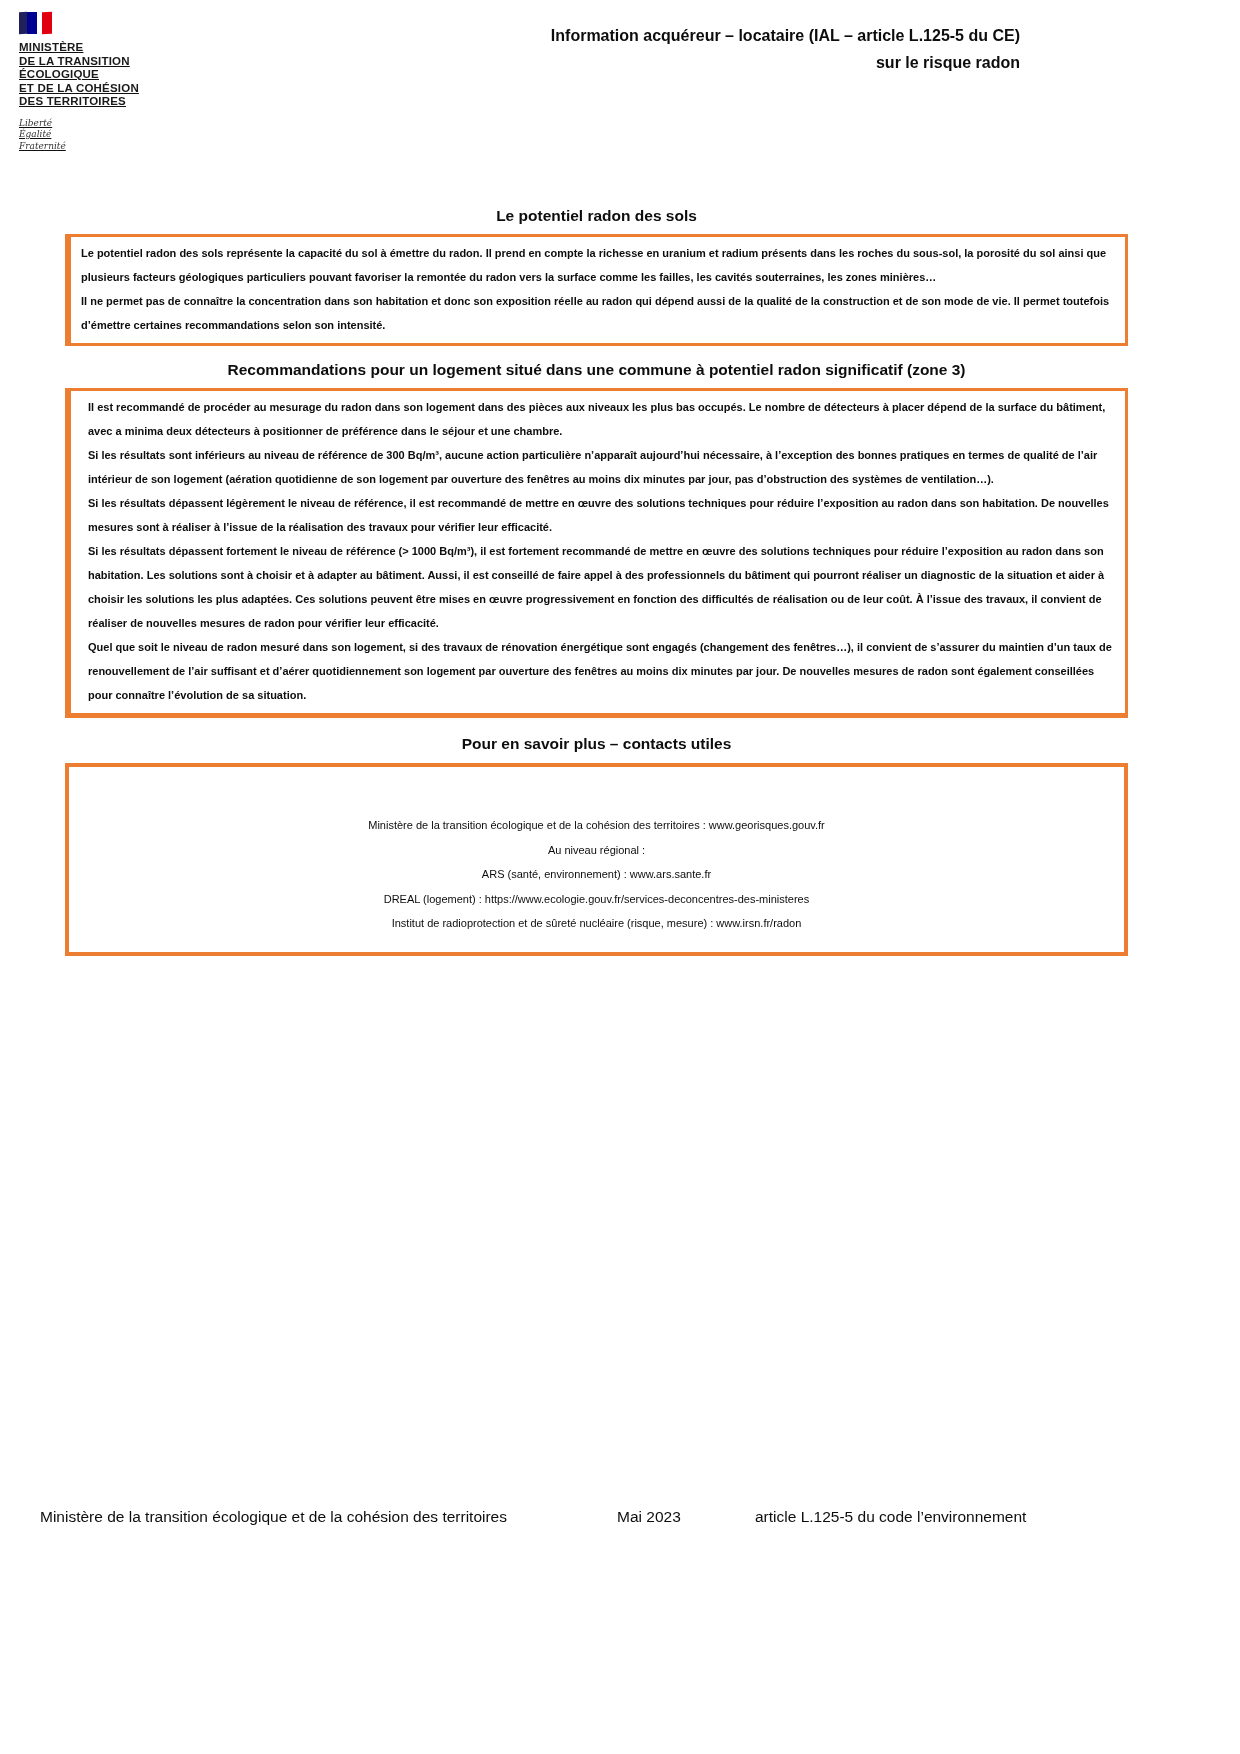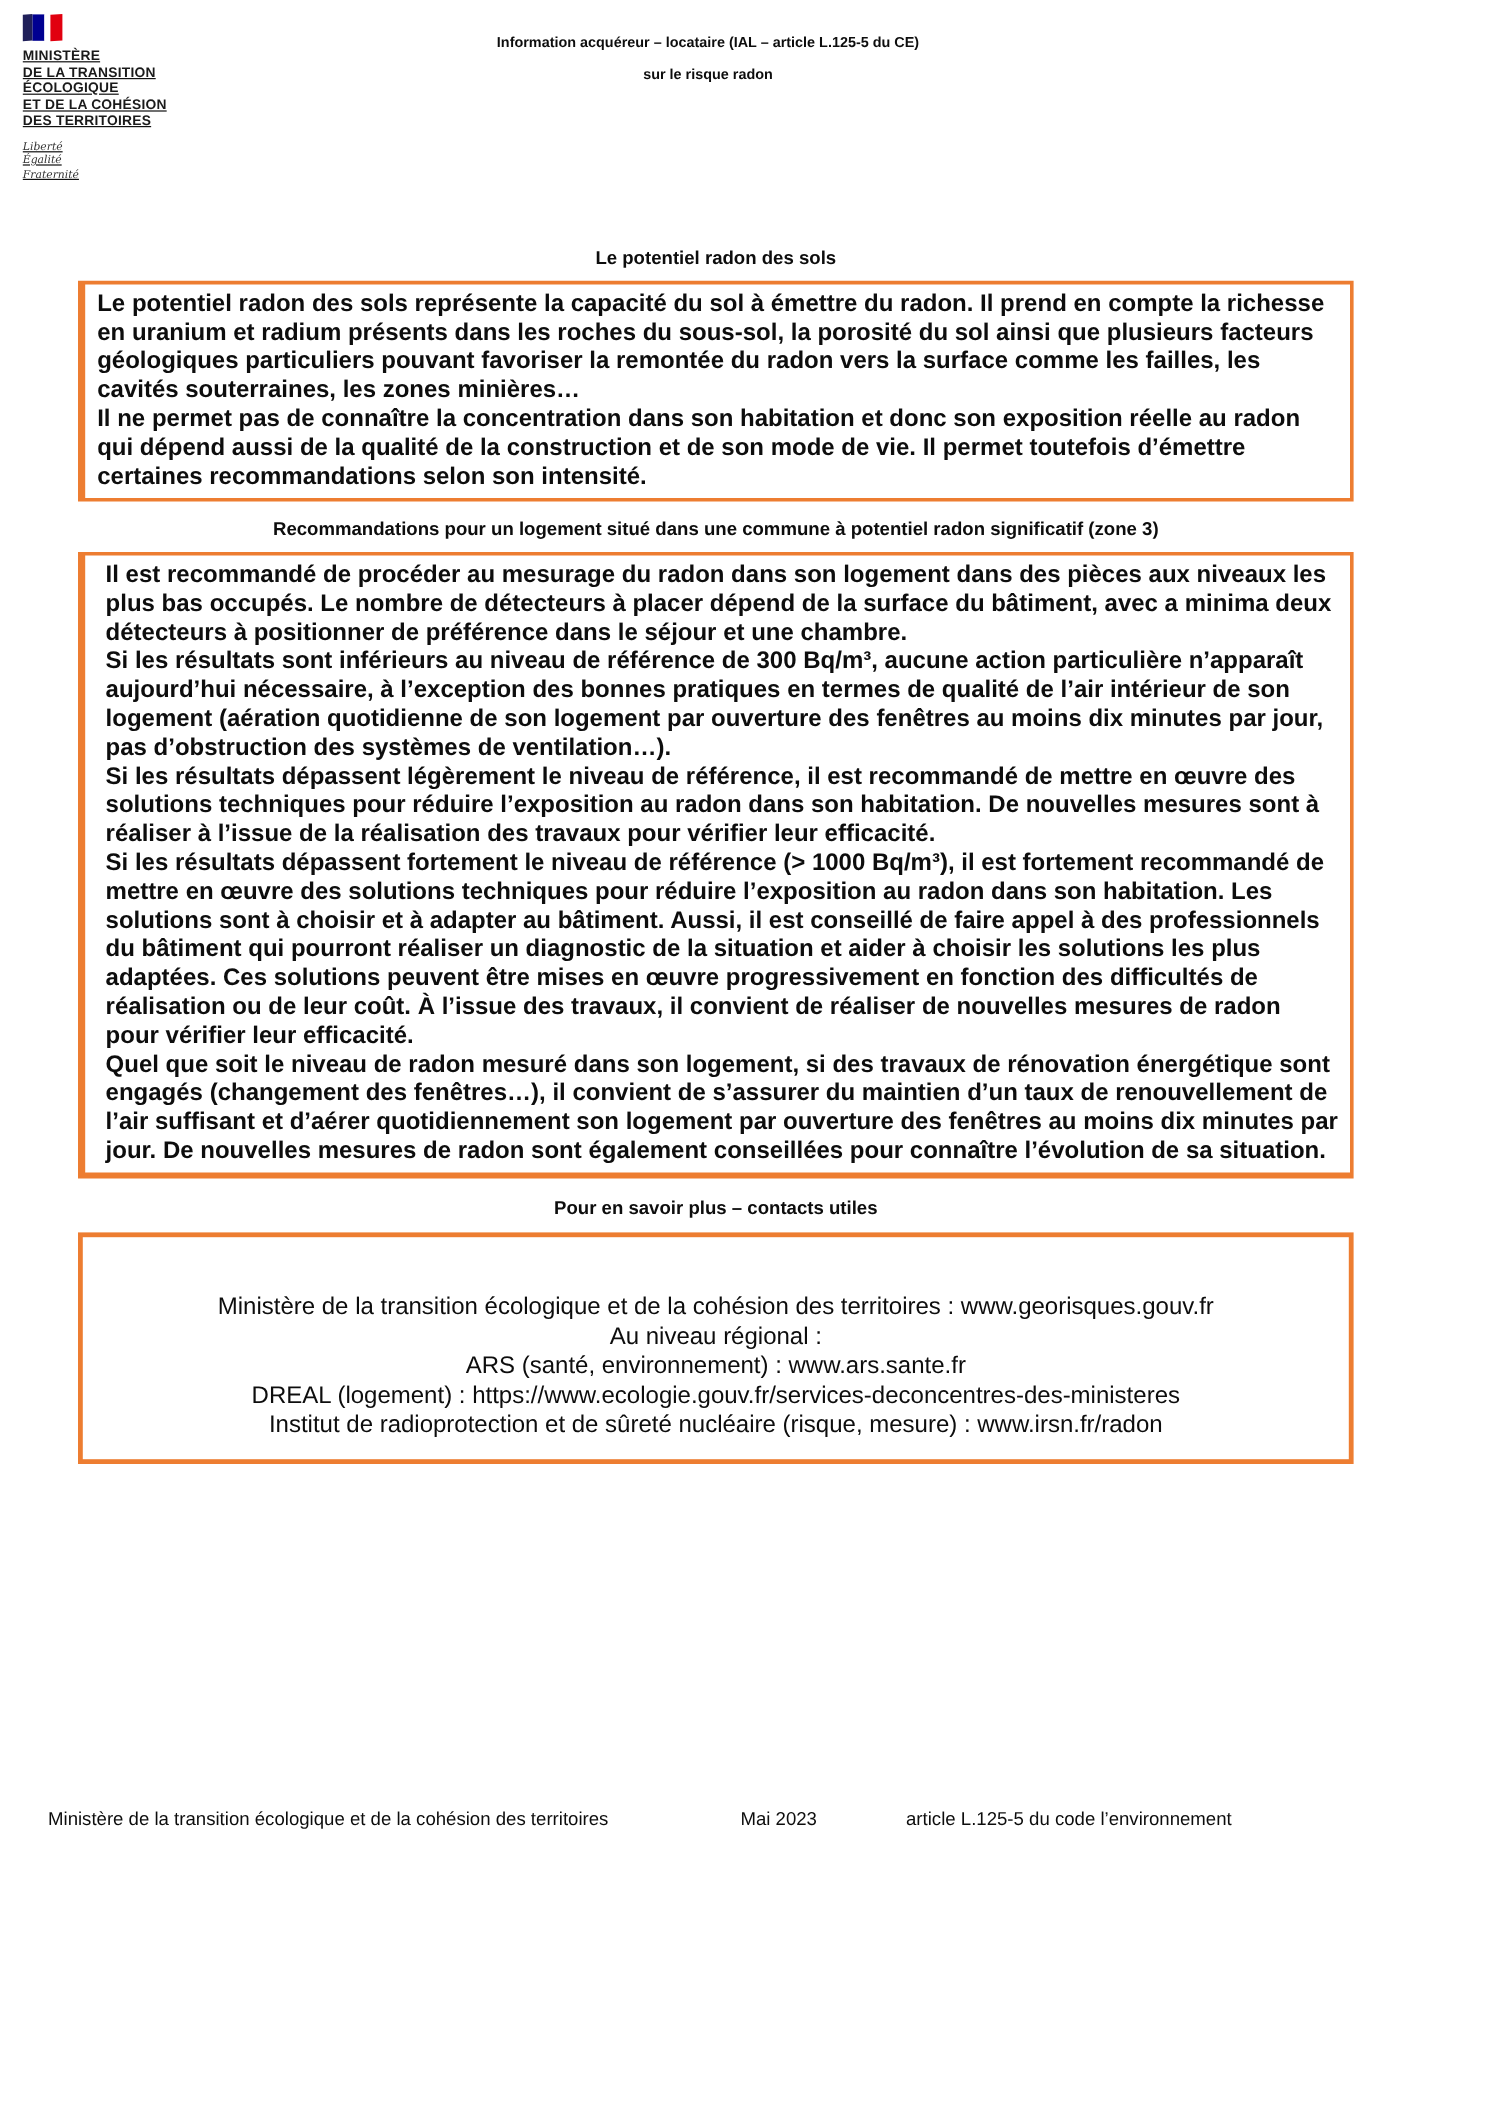"Information acquéreur – locataire (IAL" .titleblock { font-size: 12px -> 16px; text-align: center -> right }
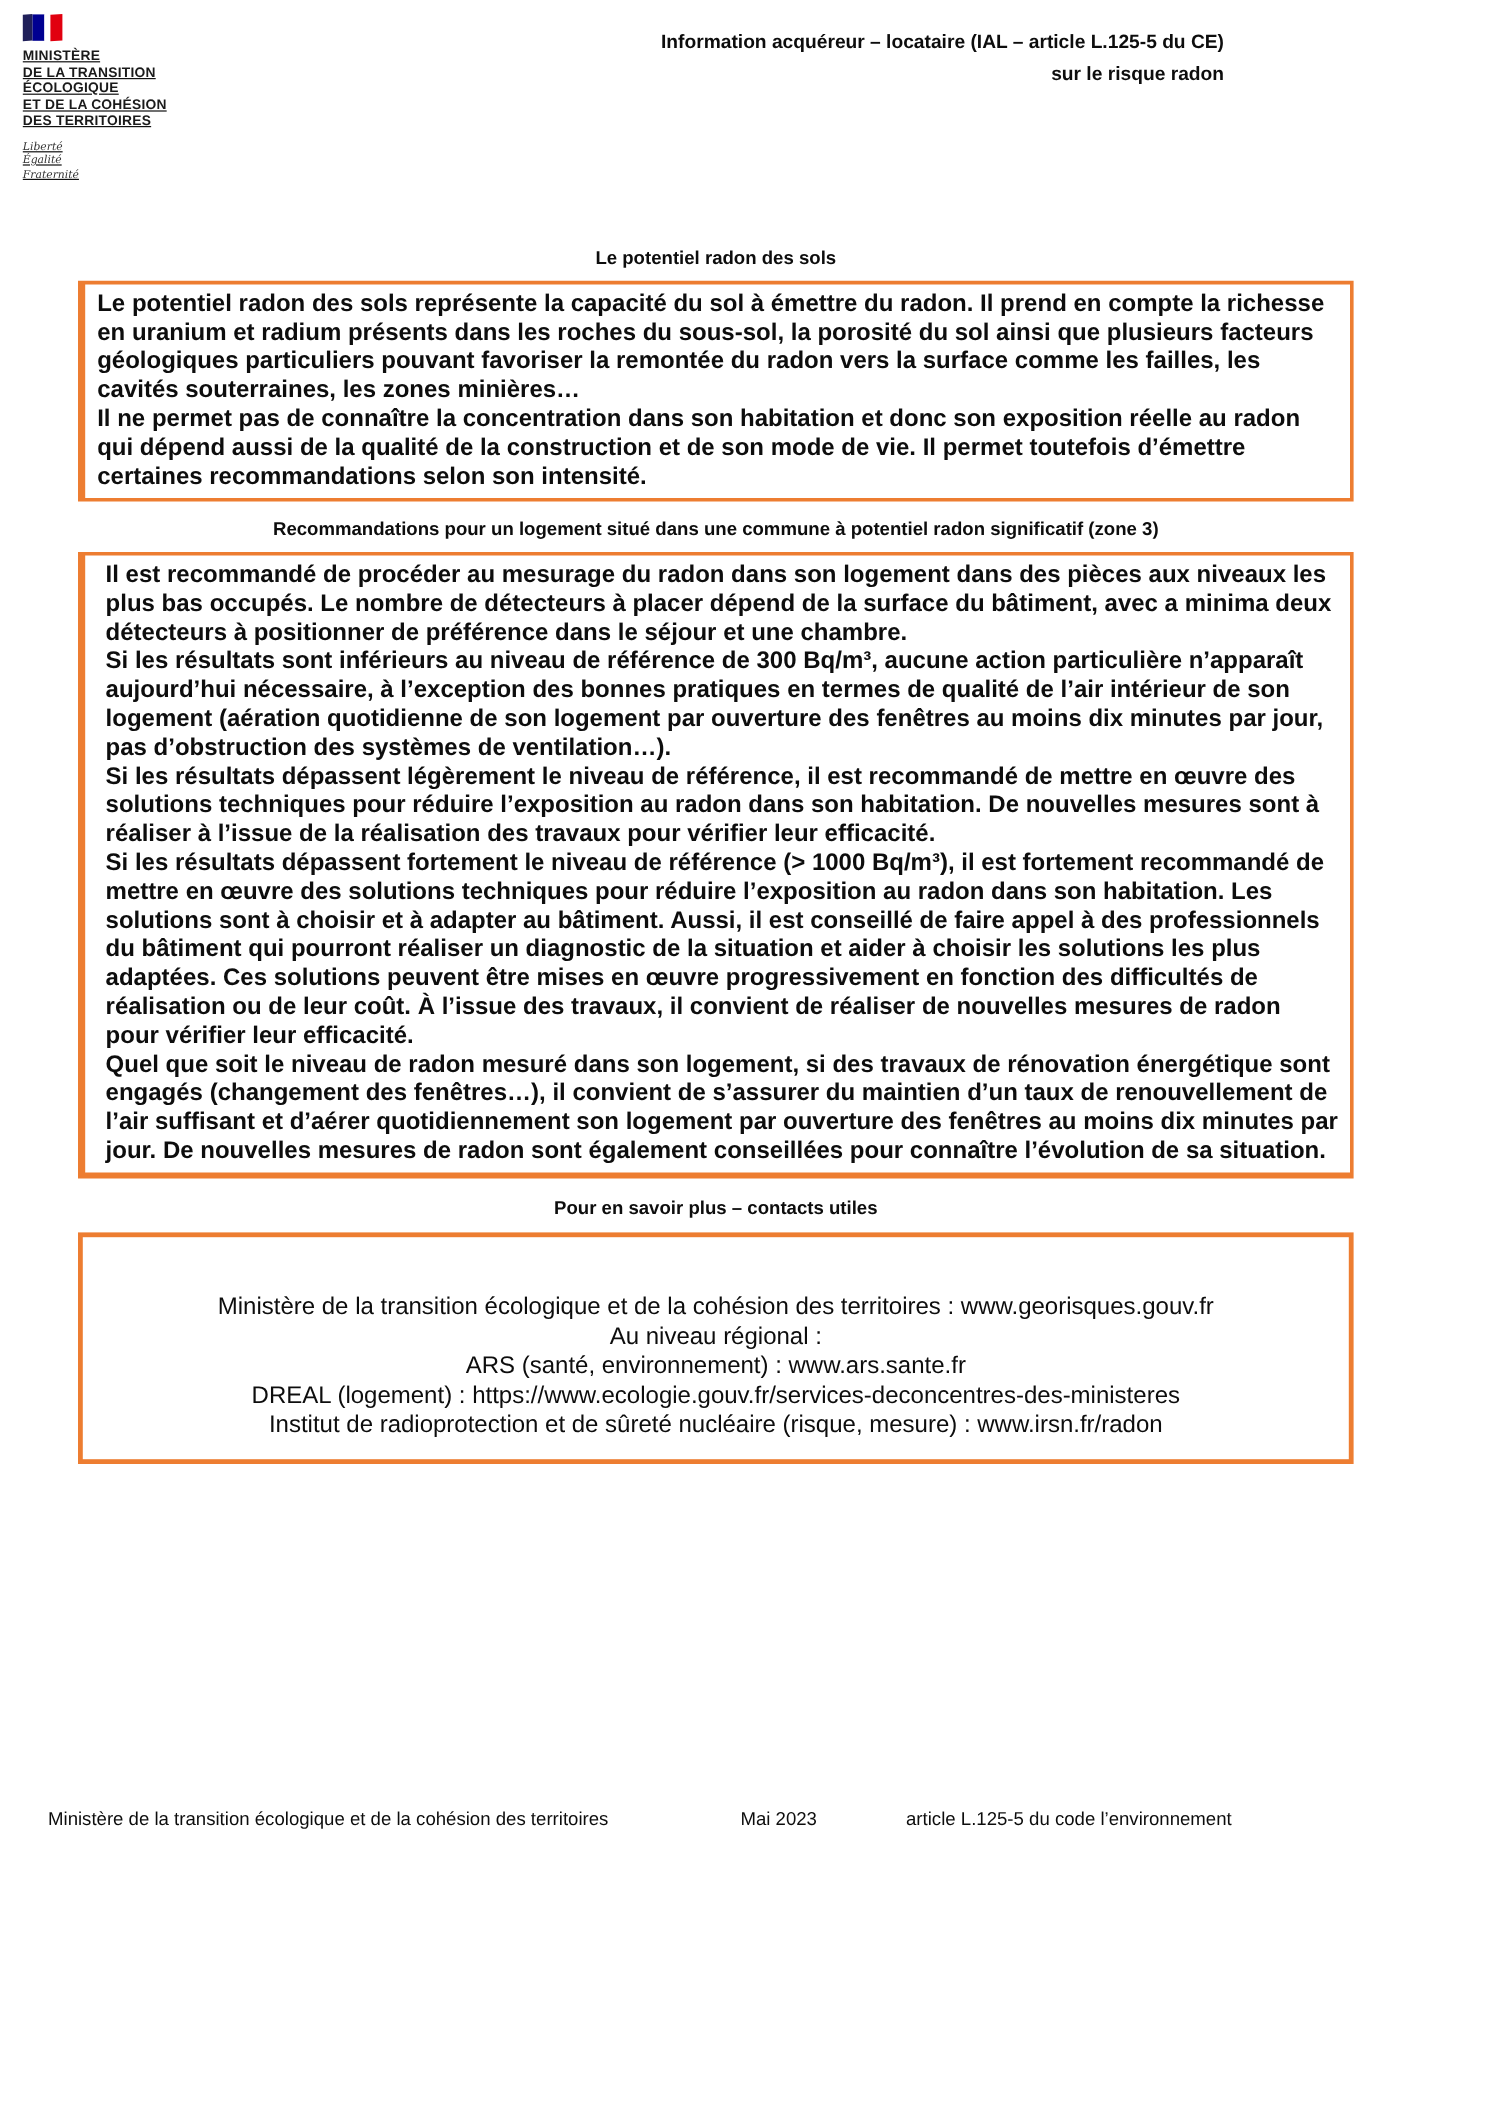"Le potentiel radon des sols représente" .box { font-size: 20px -> 11px }
